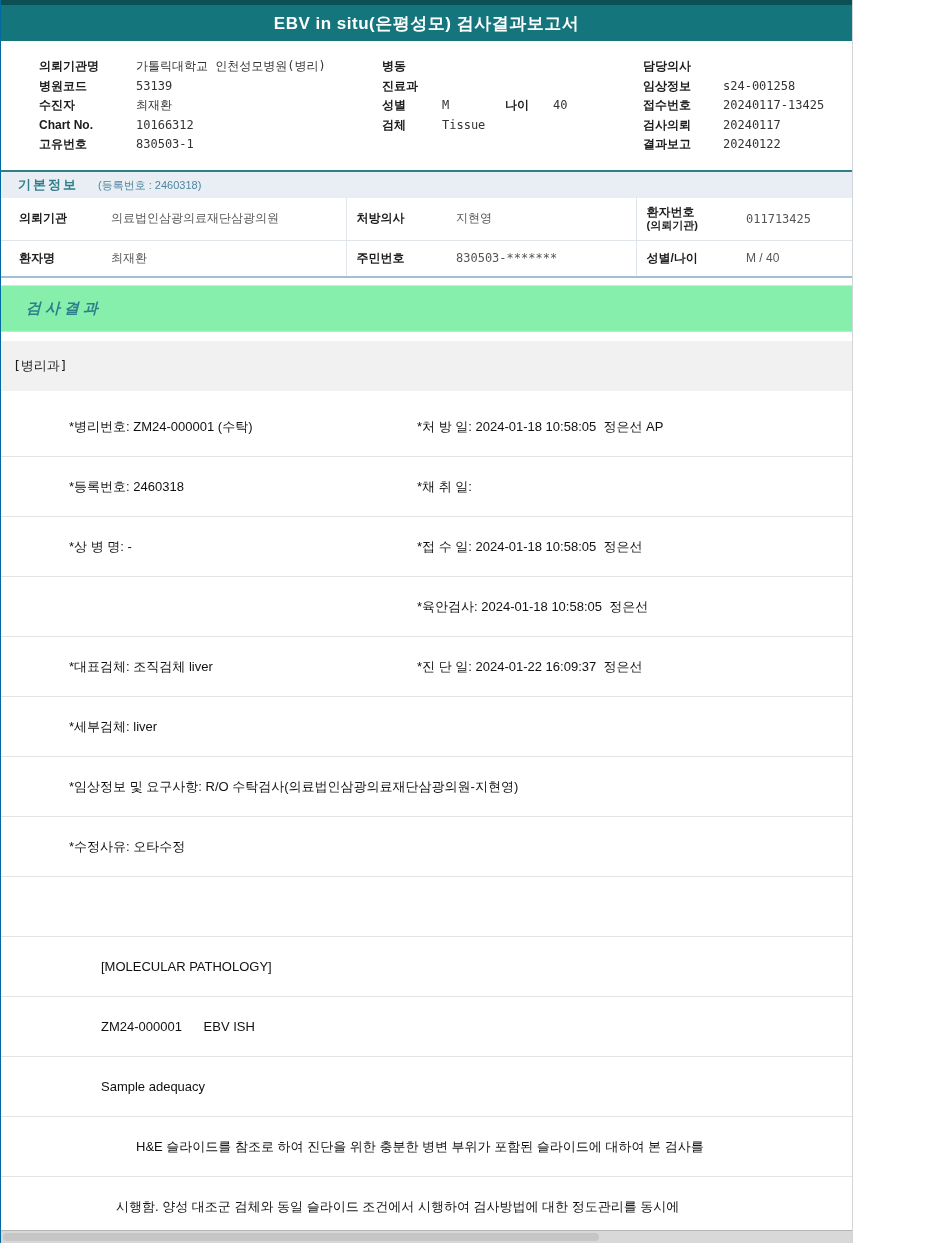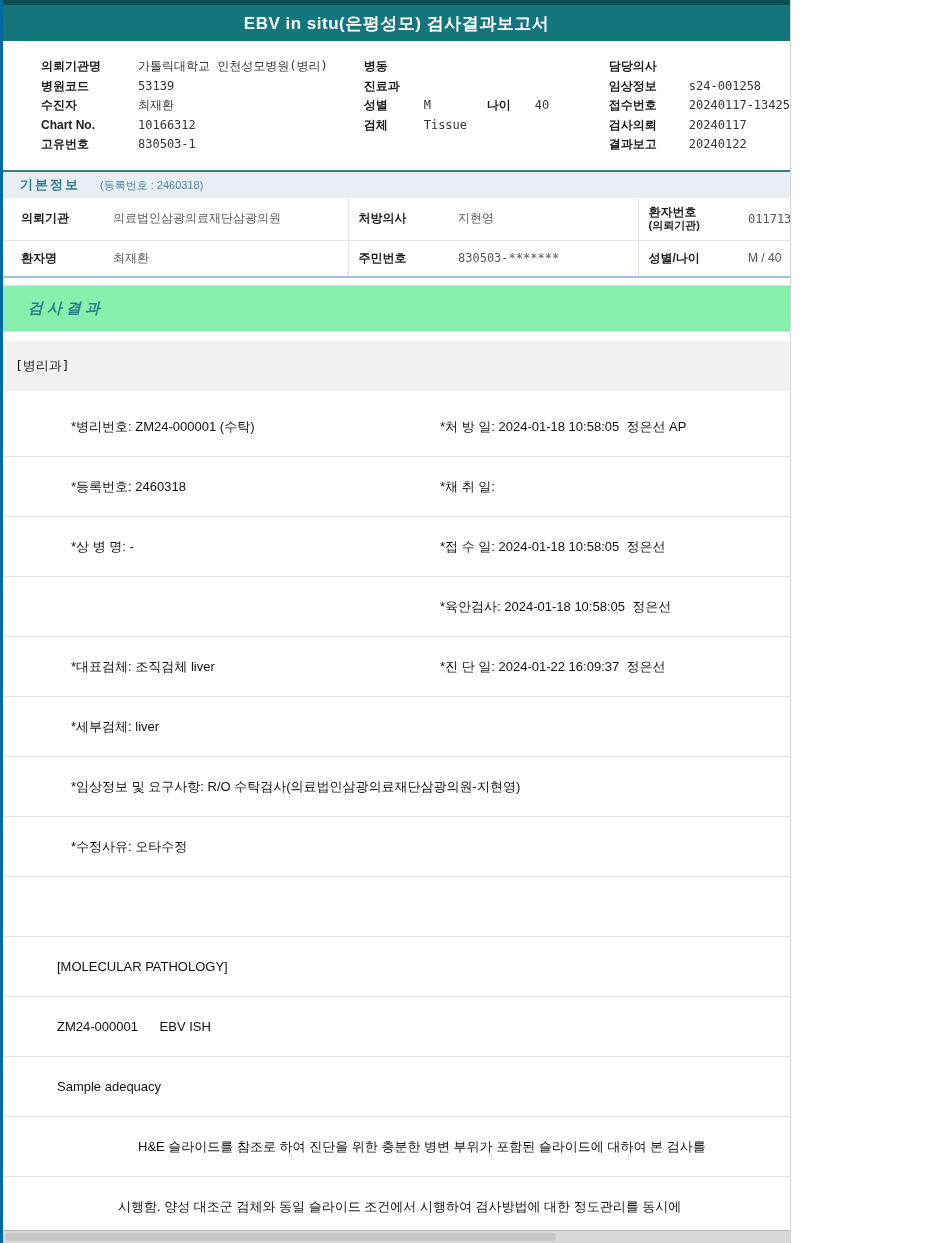"EBV in situ(은평성모) 검사결과보고서" .page { border-left: 3px solid #0369a1 -> 1px solid #0369a1; width: 791px -> 853px }
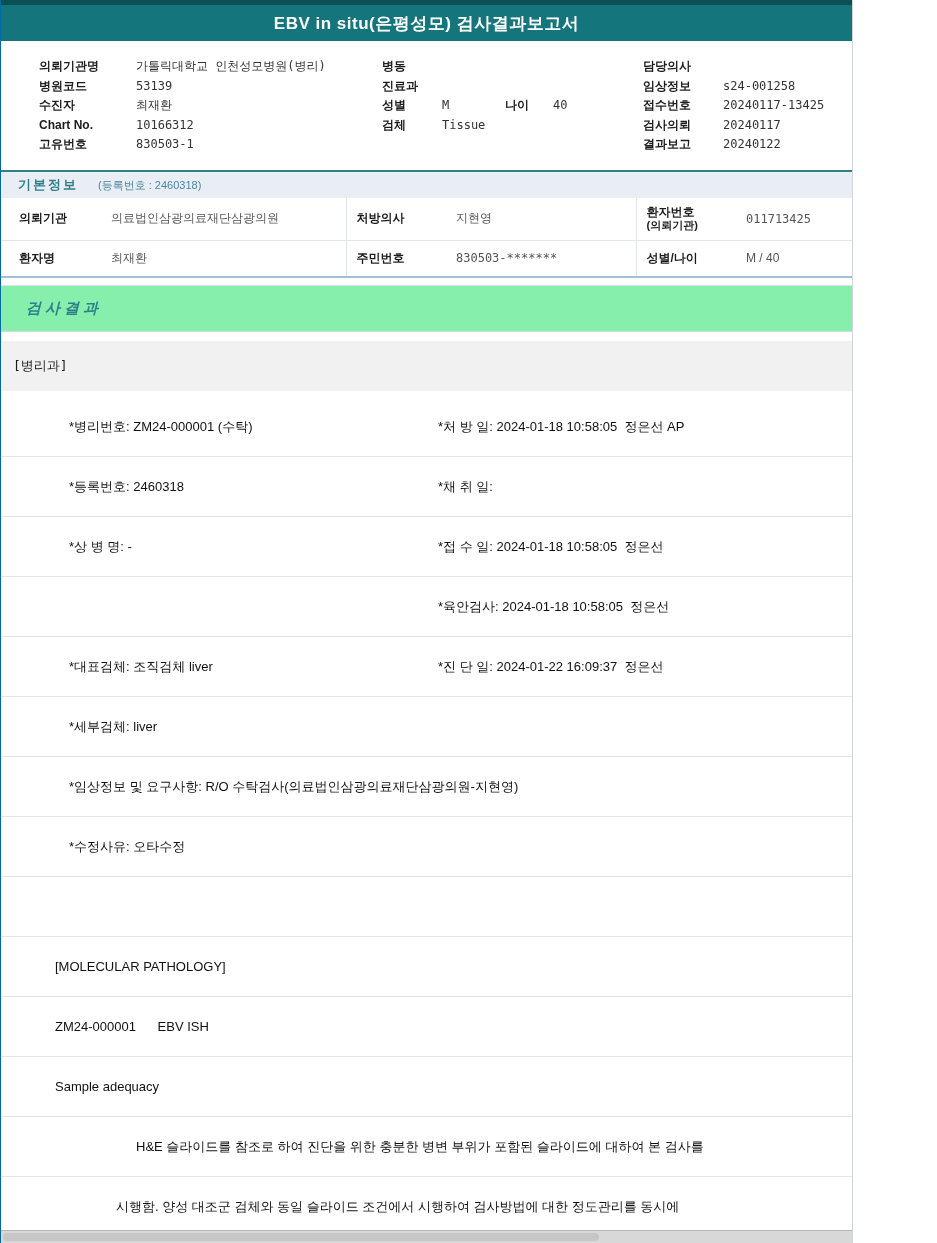"*처 방 일: 2024-01-18 10:58:05" .rrow .rt { left: 437px -> 416px }
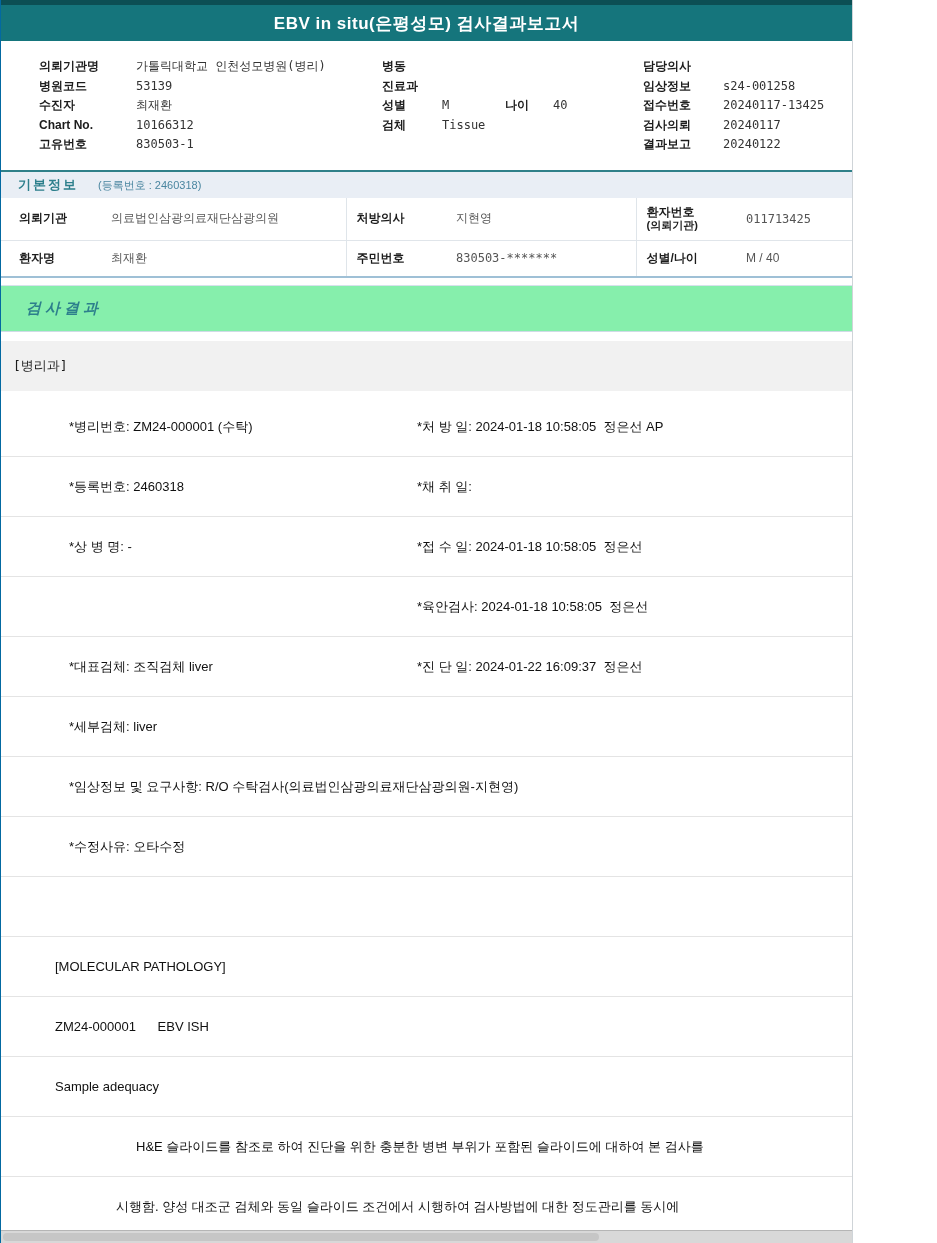"[MOLECULAR PATHOLOGY]" .rrow.ind .lt { padding-left: 54px -> 100px }
